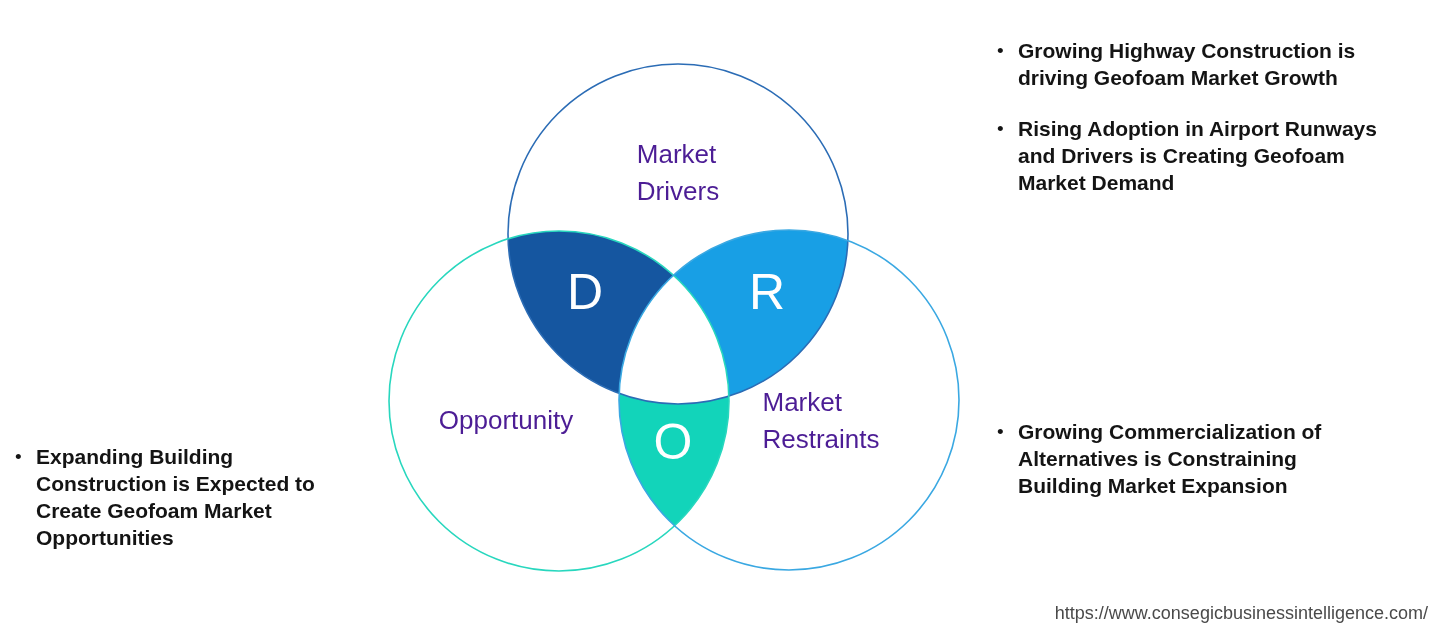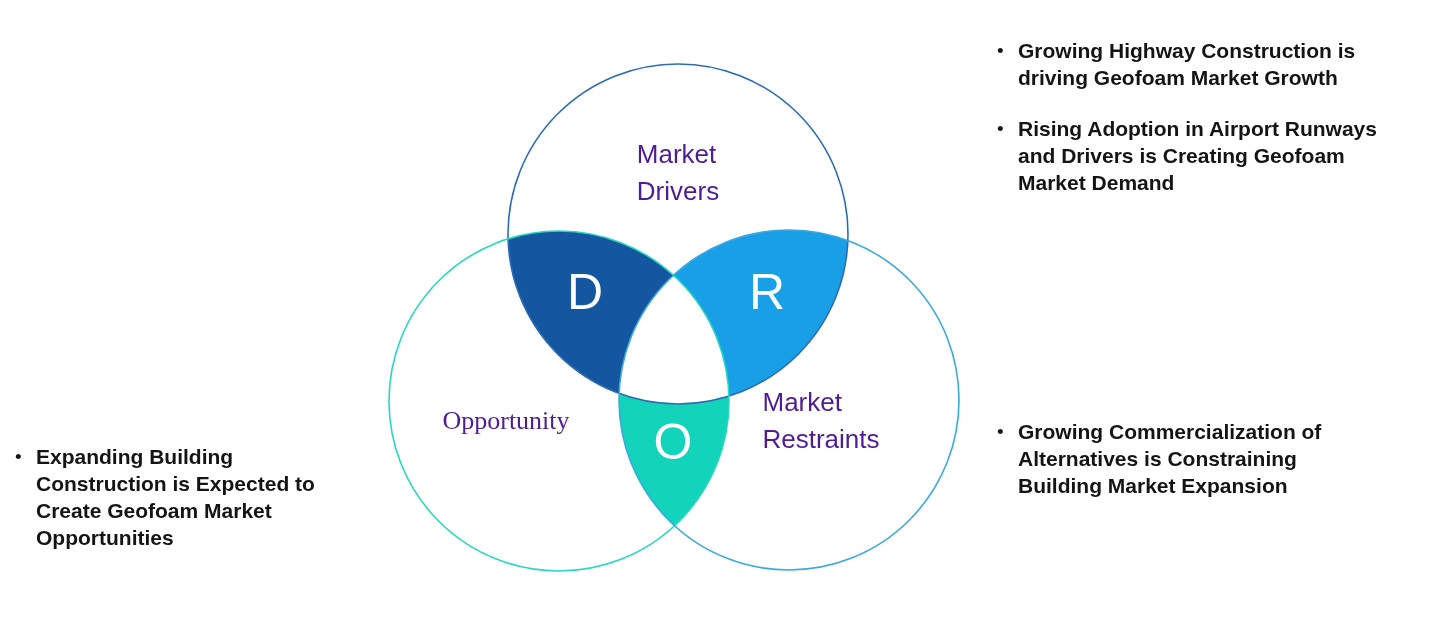"Opportunity" div.circle-label { font-family: Liberation Serif, serif -> none }
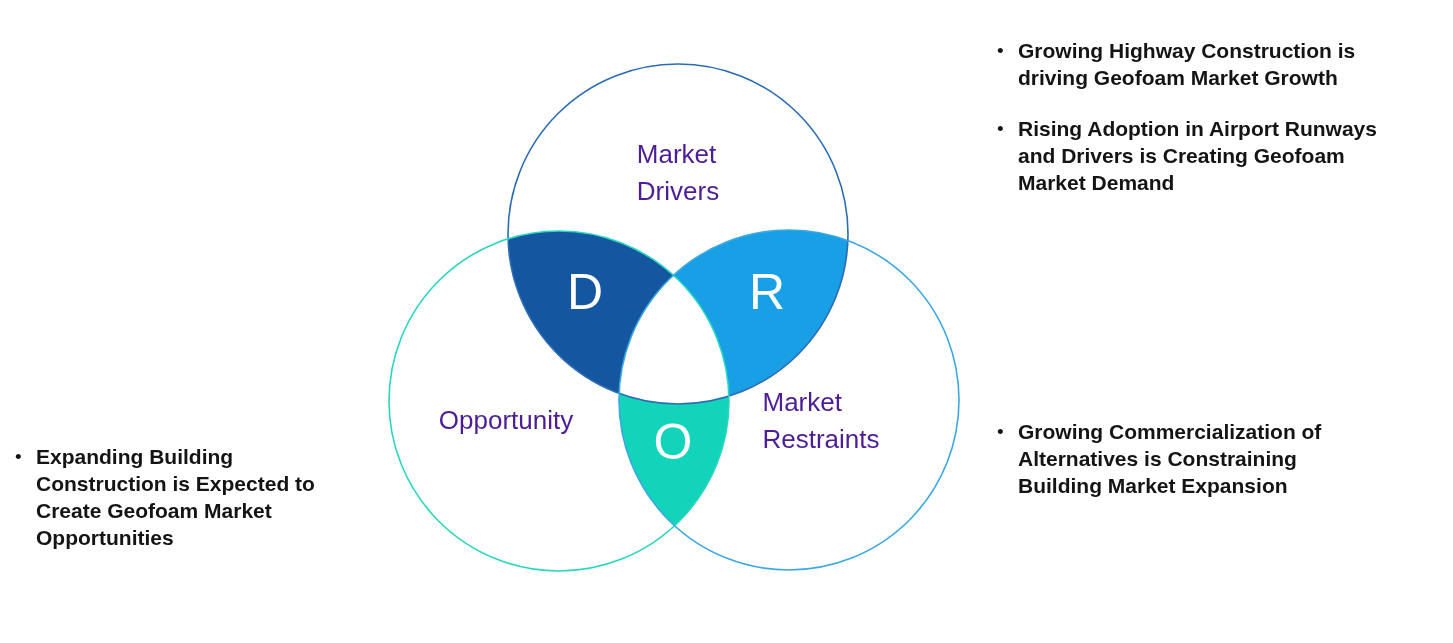"https://www.consegicbusinessintelligence" div.footer-url { html: none -> <div>https://www.consegicbusinessintelligence.com/</div> }
